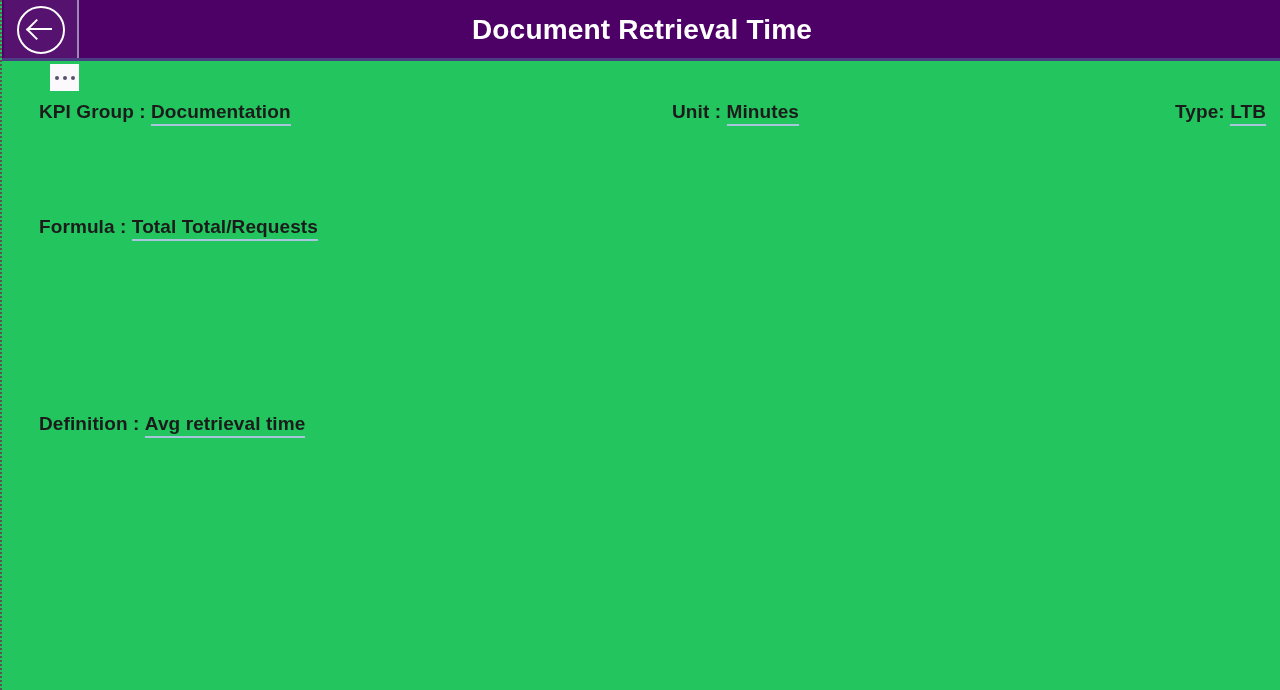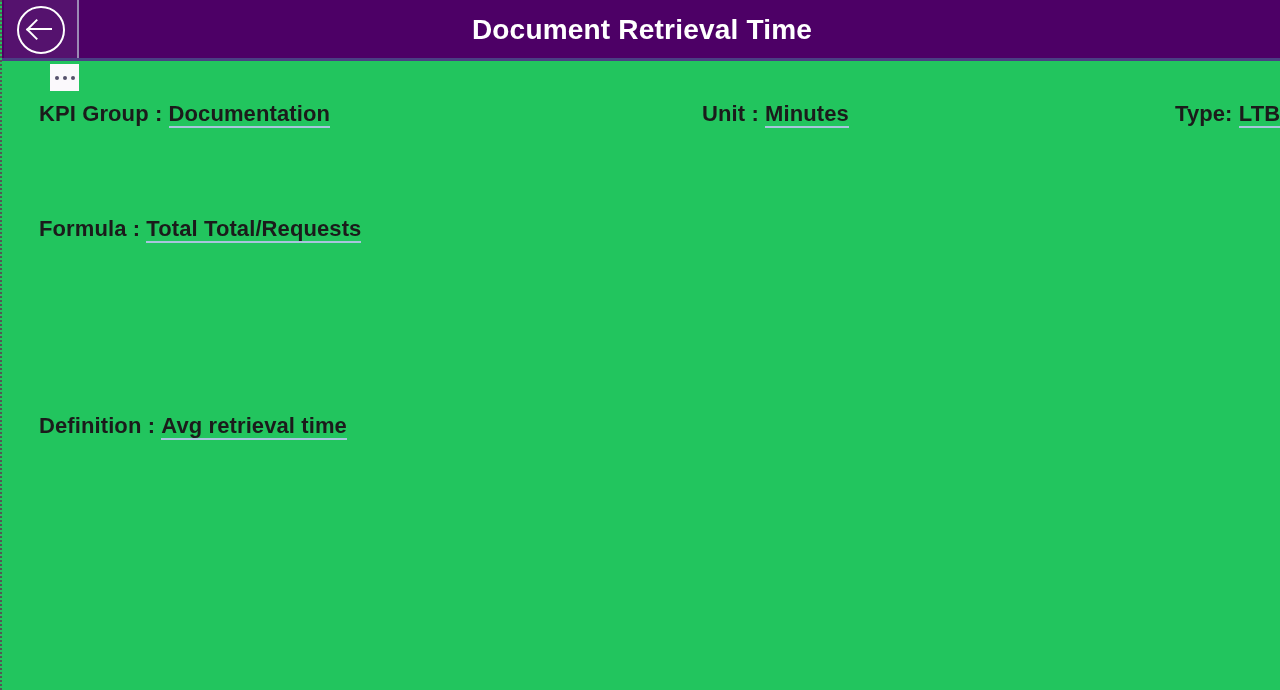"KPI Group : Documentation" .field { font-size: 22px -> 19px }
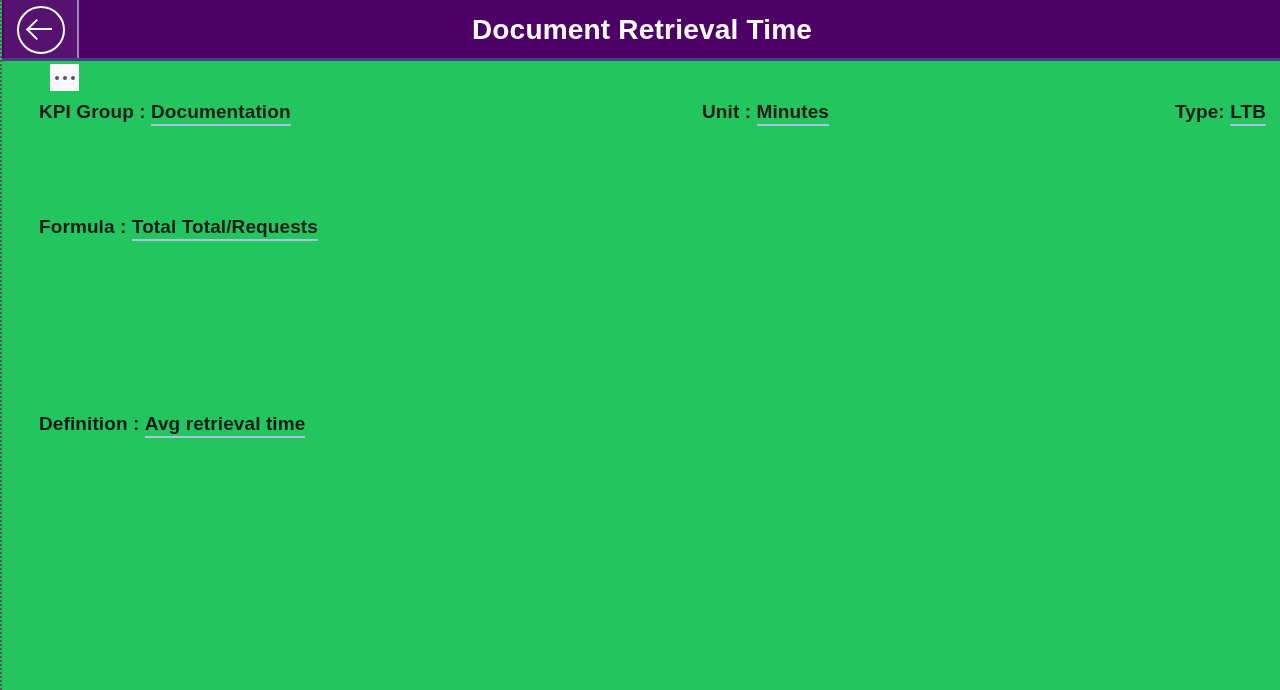"Unit : Minutes" .row-unit { left: 700px -> 670px }
